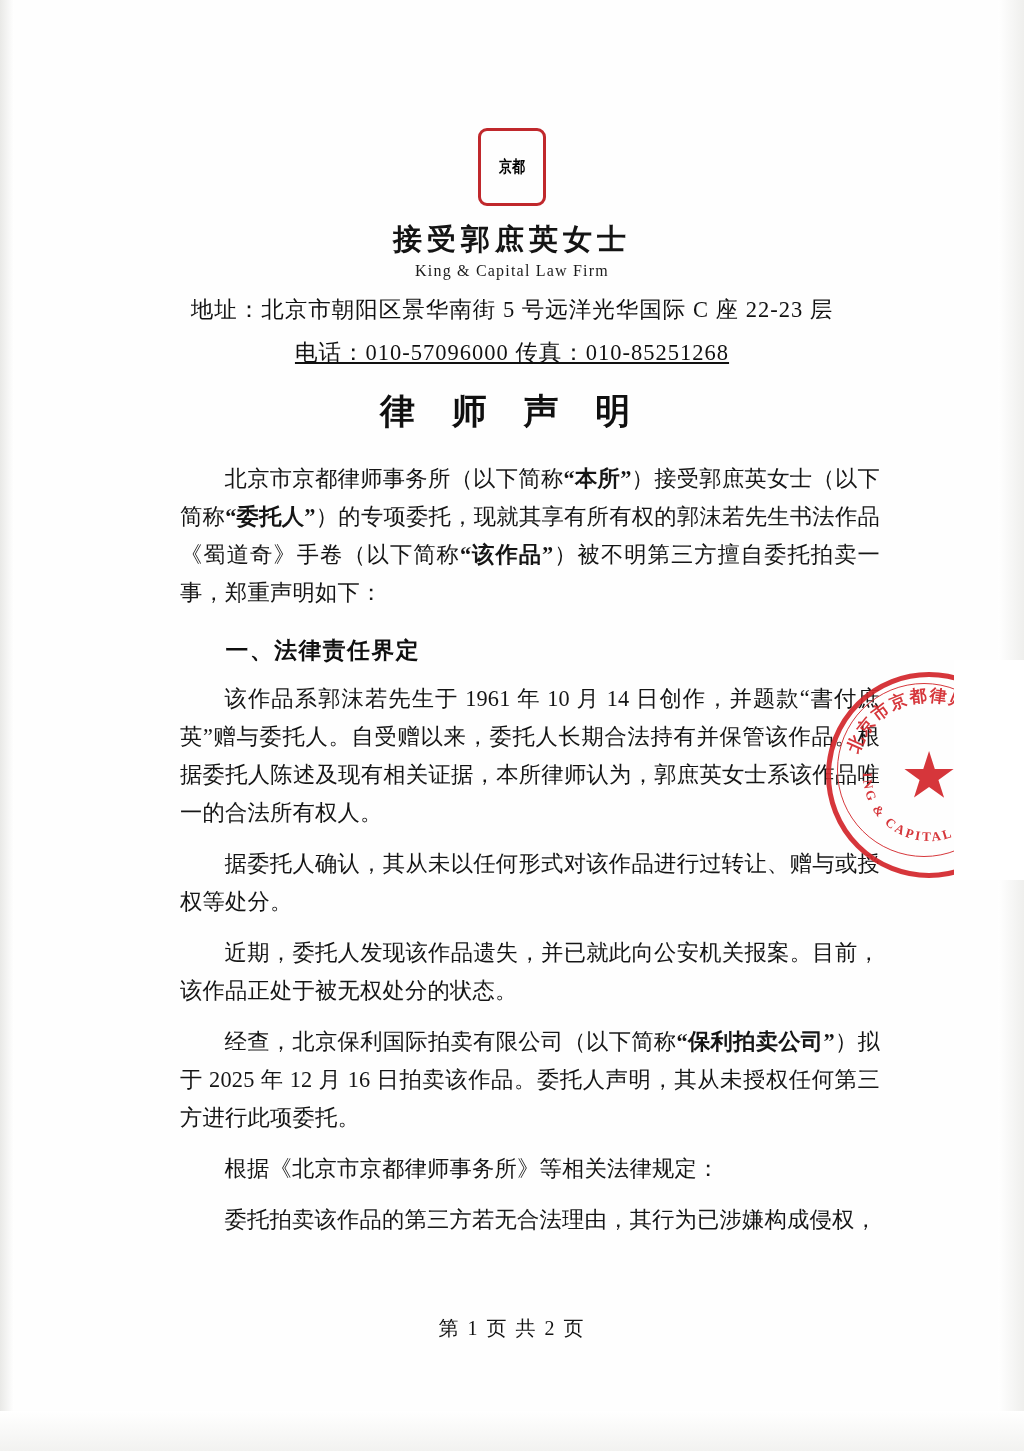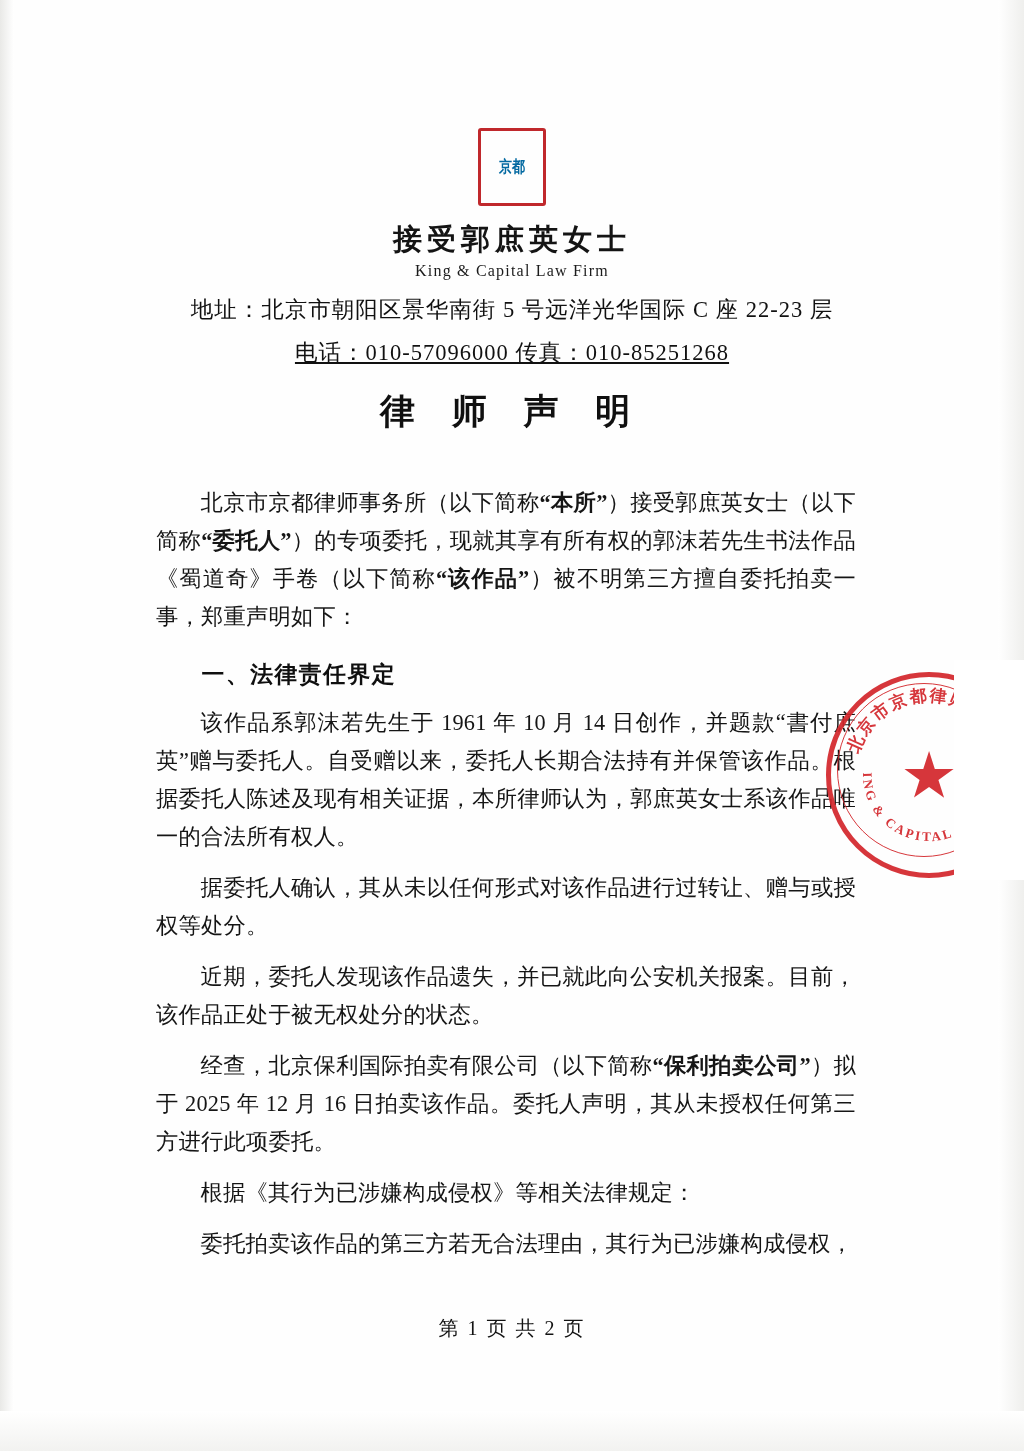"京都" .seal-stamp { border-radius: 3px -> 9px; color: #0369a1 -> #000000 }
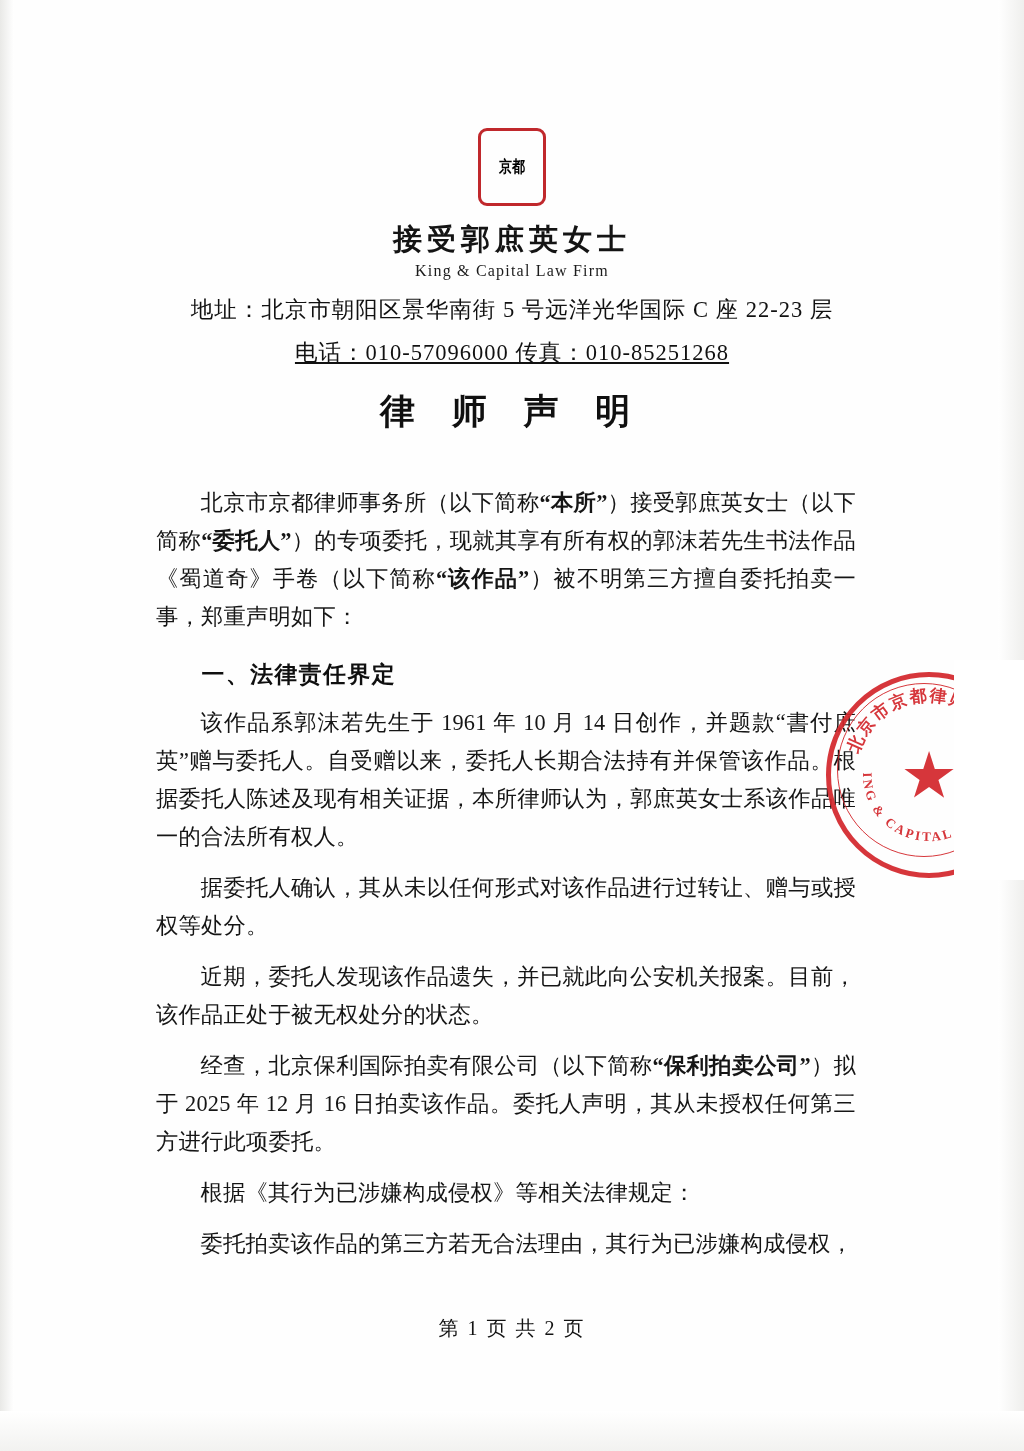"北京市京都律师事务所（以下简称“本所”）接受郭庶英女士（以下简称“委托人”）的专" .body-col { left: 156px -> 180px; margin-top: 24px -> none }
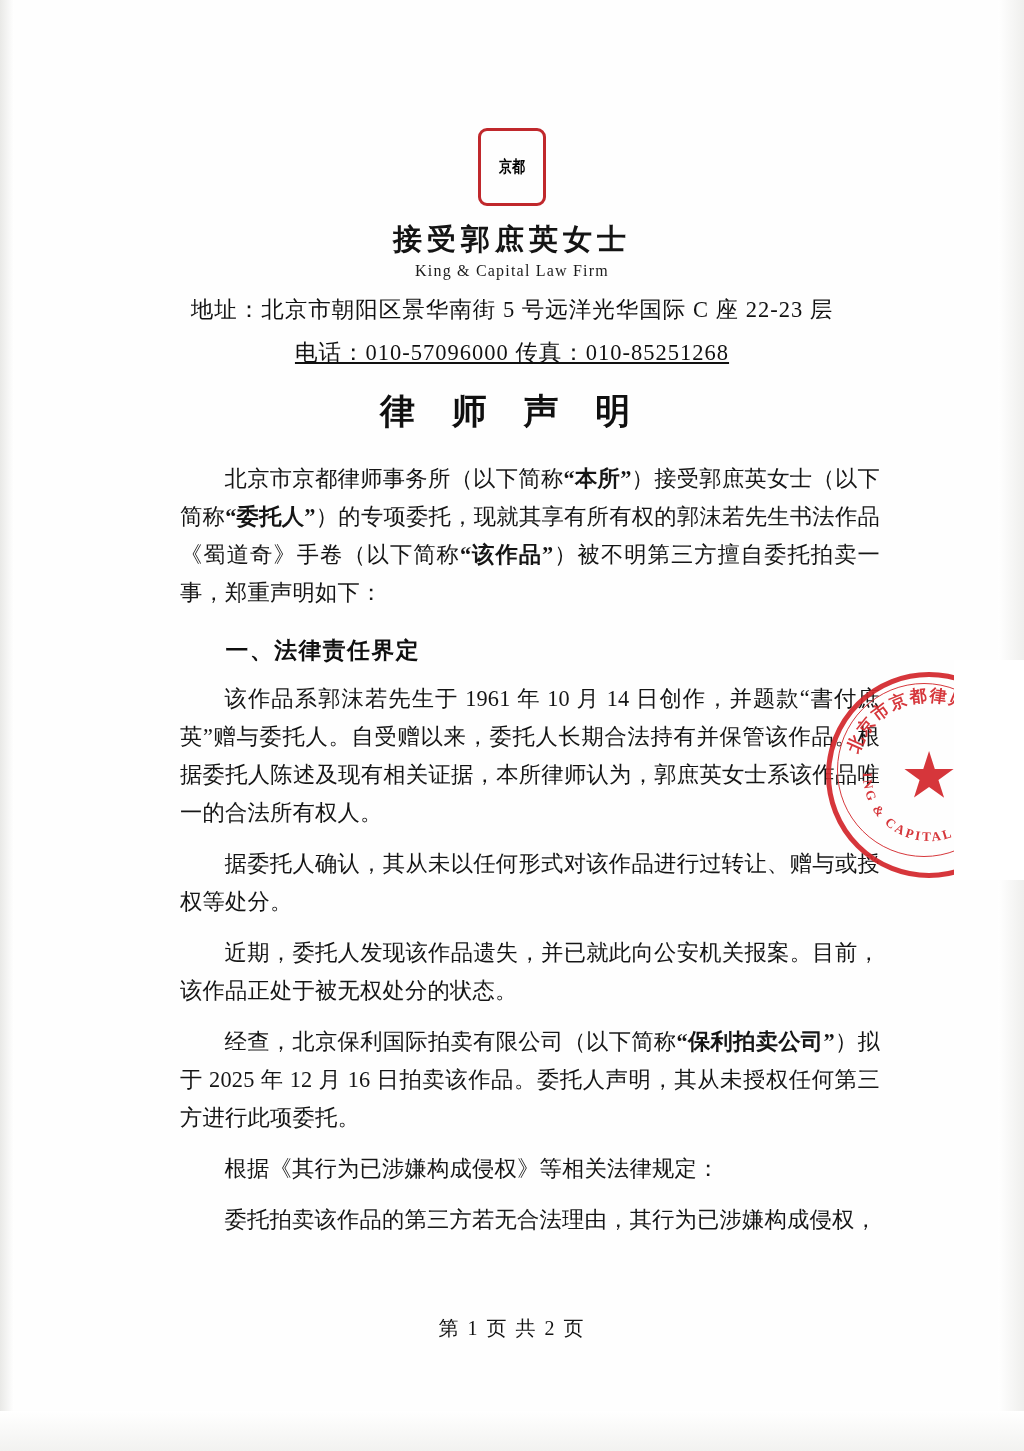"根据《其行为已涉嫌构成侵权》等相关法律规定：" span { text: 其行为已涉嫌构成侵权 -> 北京市京都律师事务所 }
